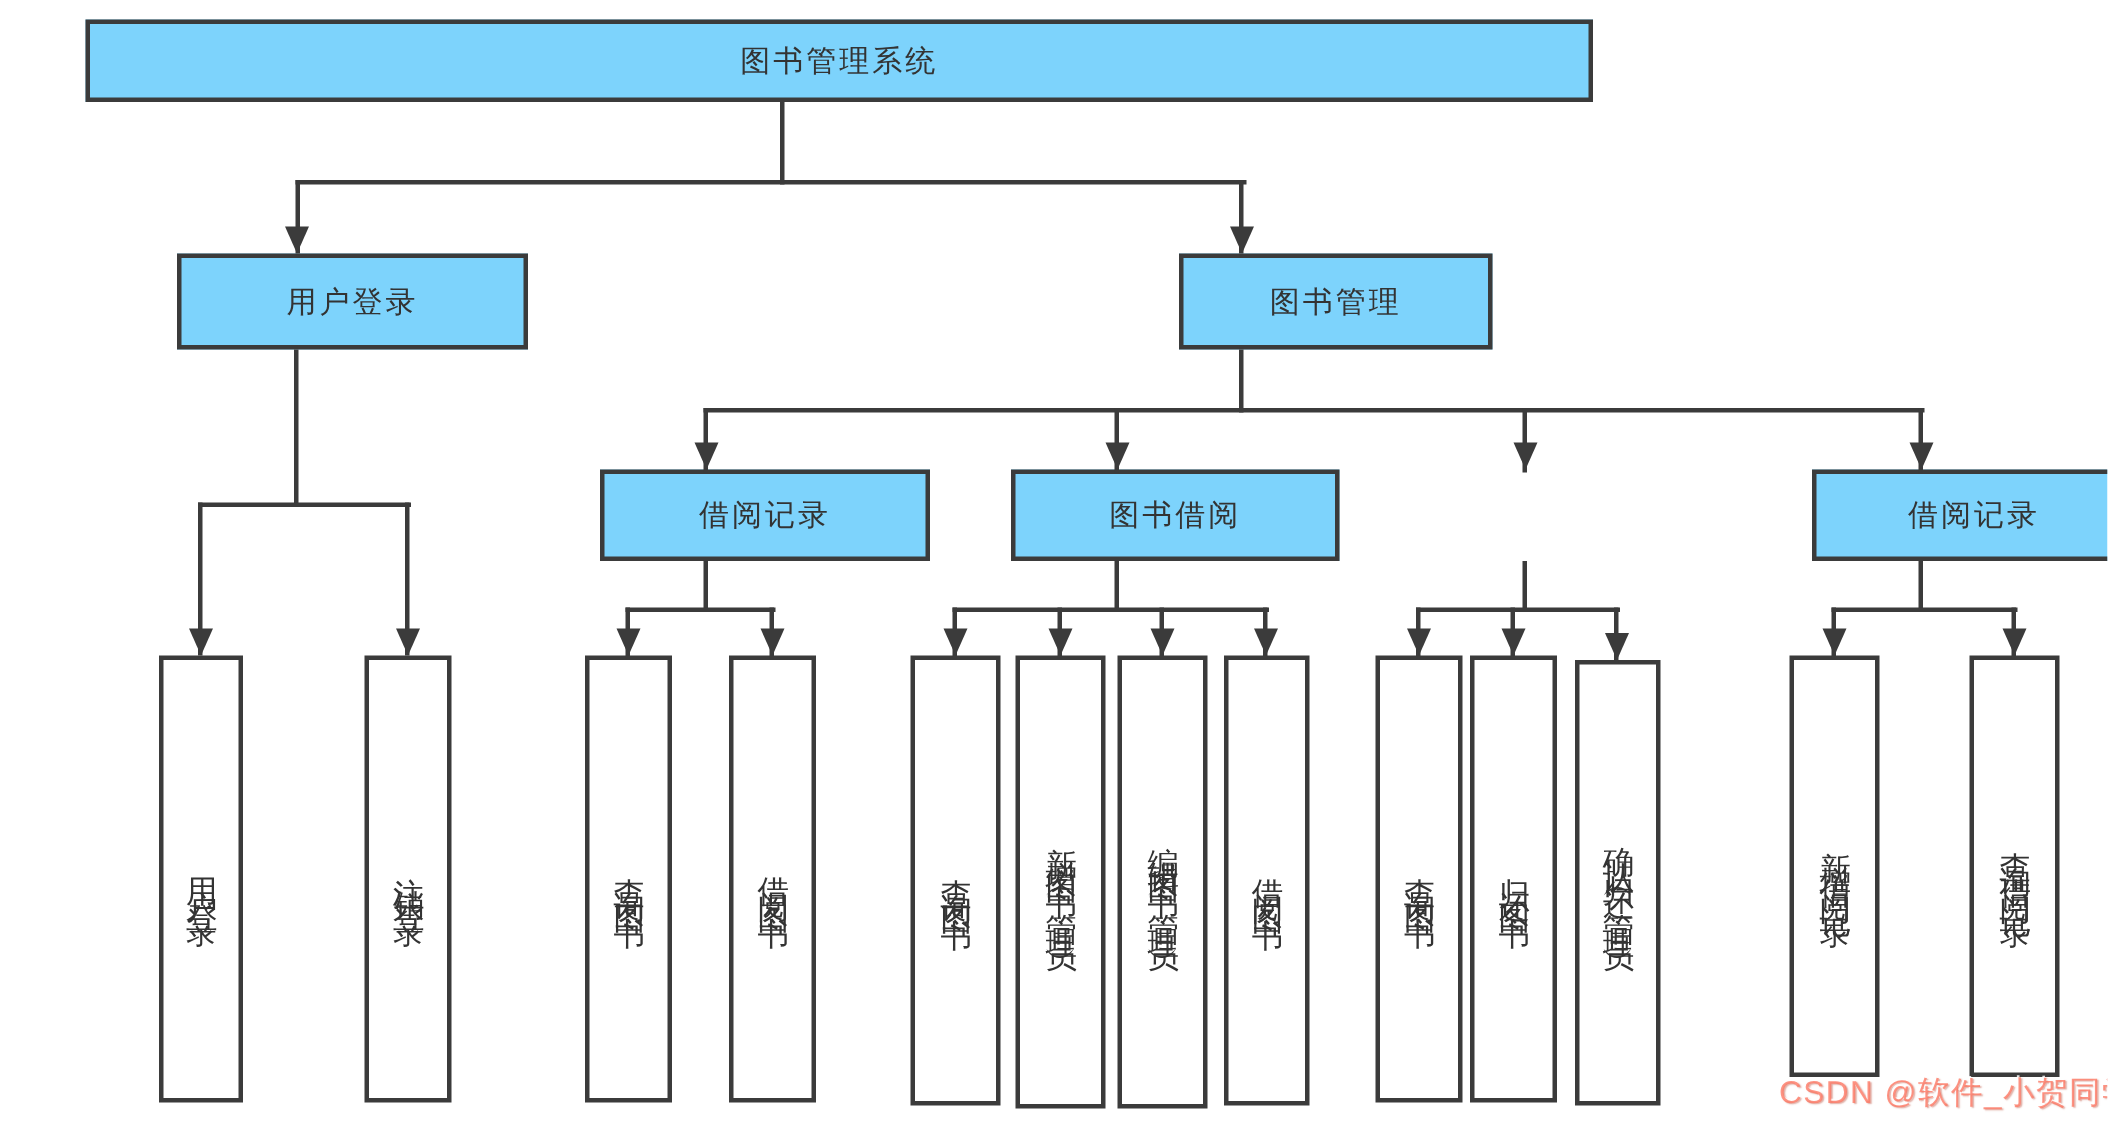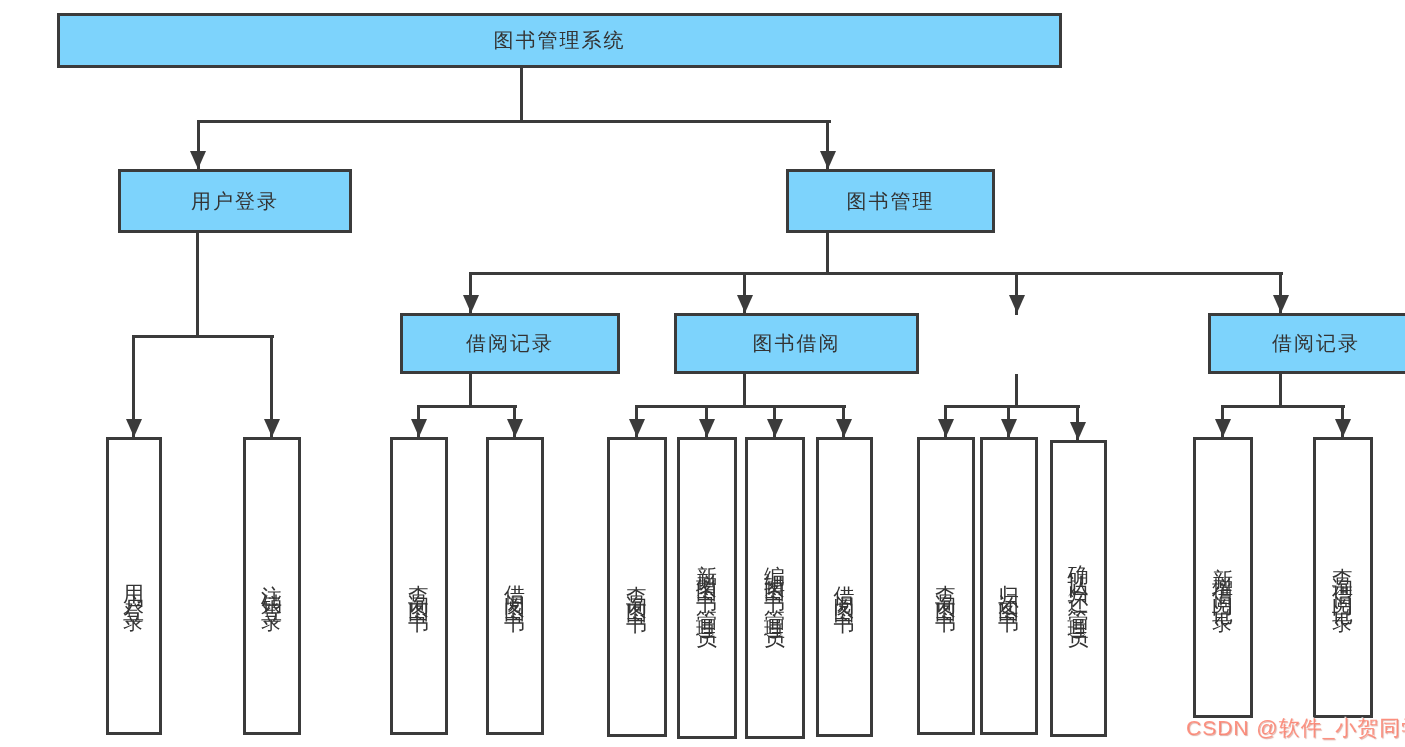"图书借阅" div.node { width: 245px -> 219px }
